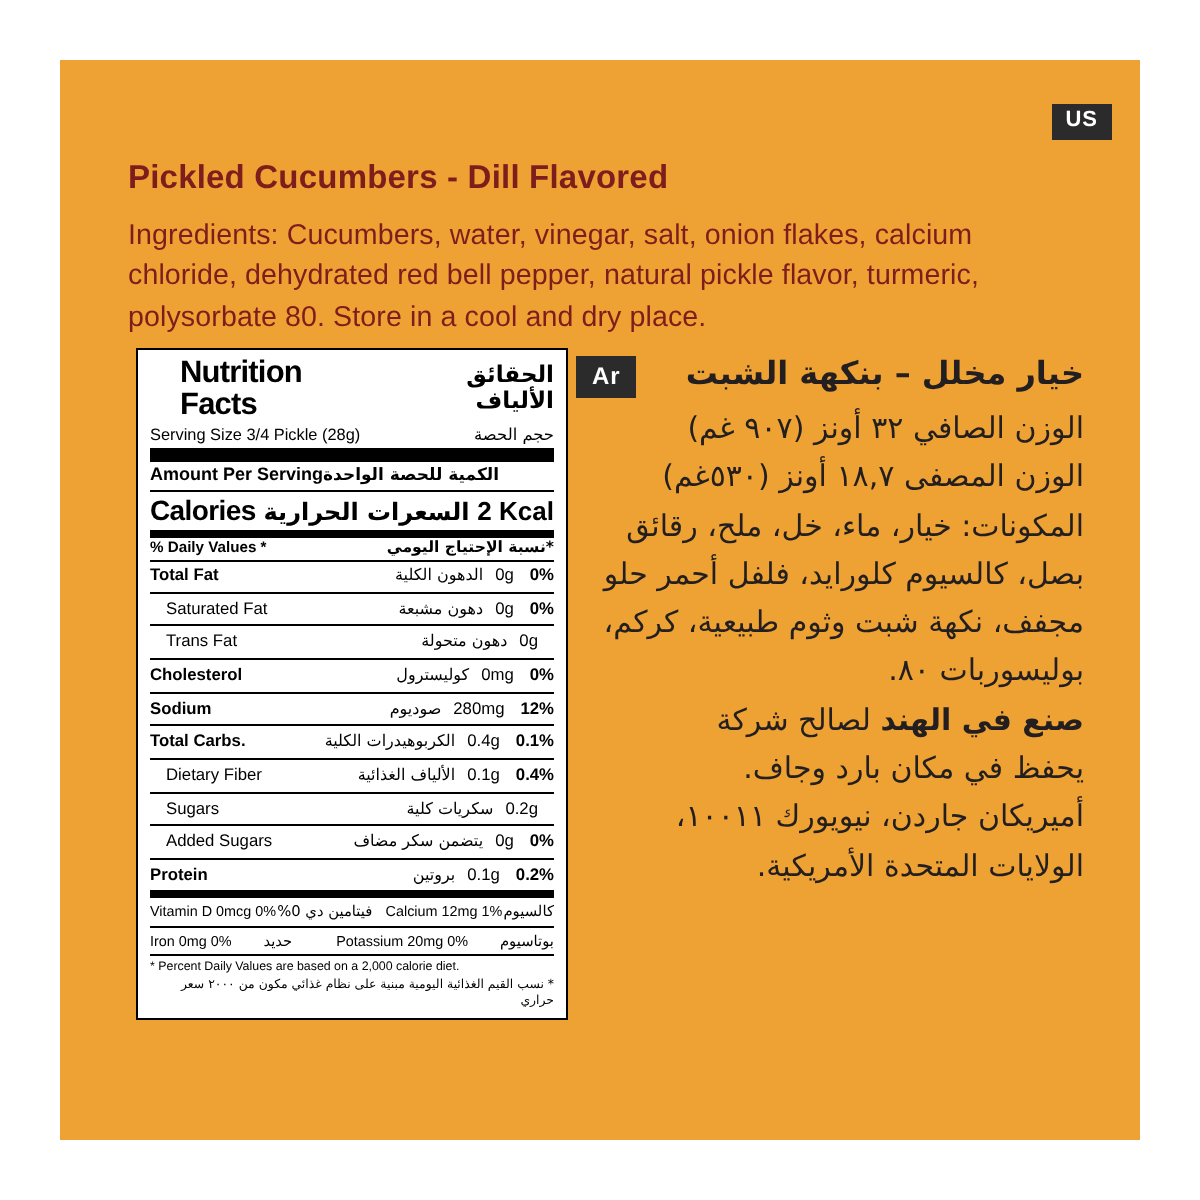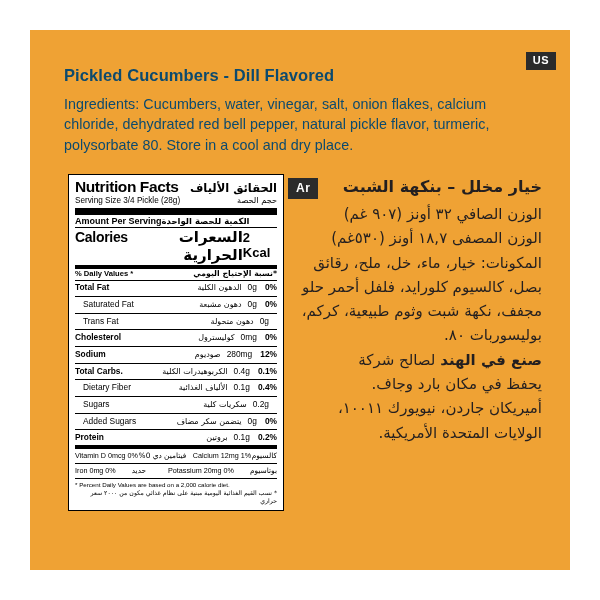"Pickled Cucumbers - Dill Flavored" .en-block { color: #0c4a6e -> #7f1d1d; top: 36px -> 50px }
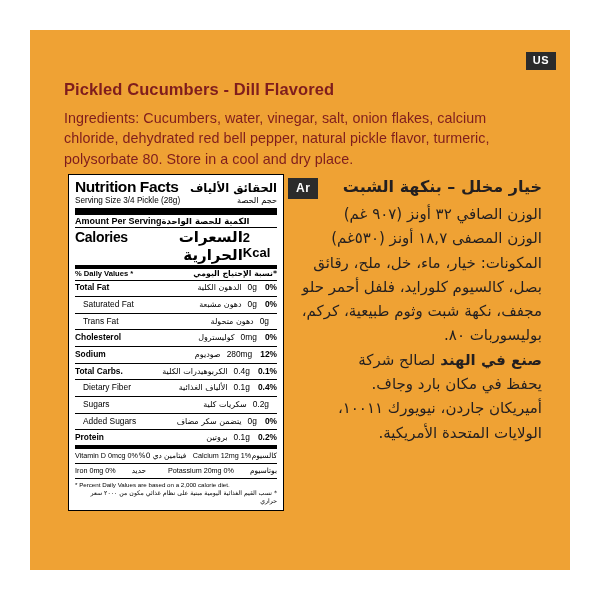"Nutrition Facts" .nf-row { margin-left: none -> 15px }
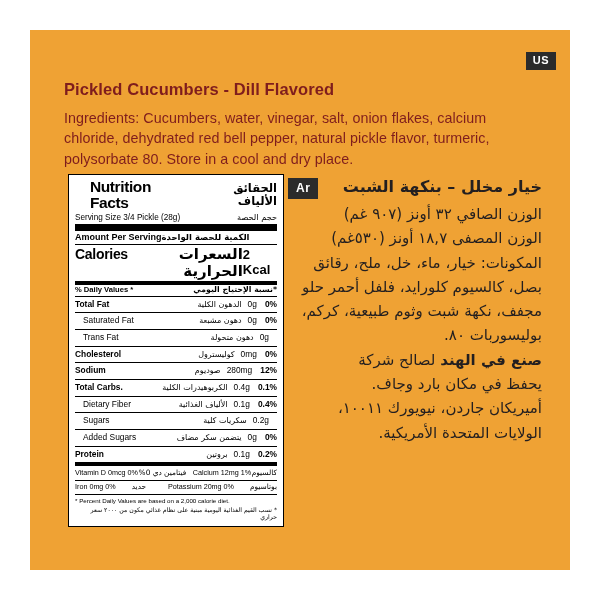"السعرات الحرارية" .cal-ar { font-size: 15px -> 12px }
